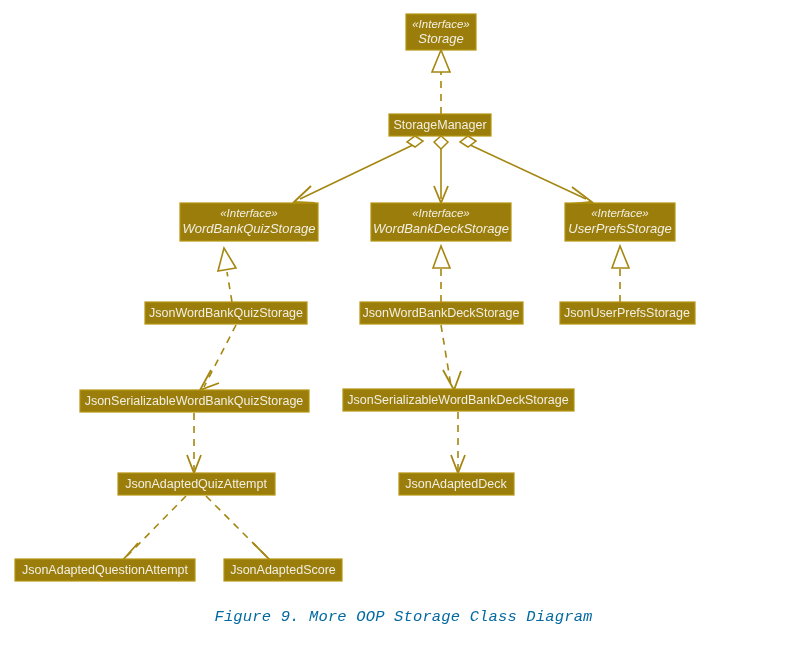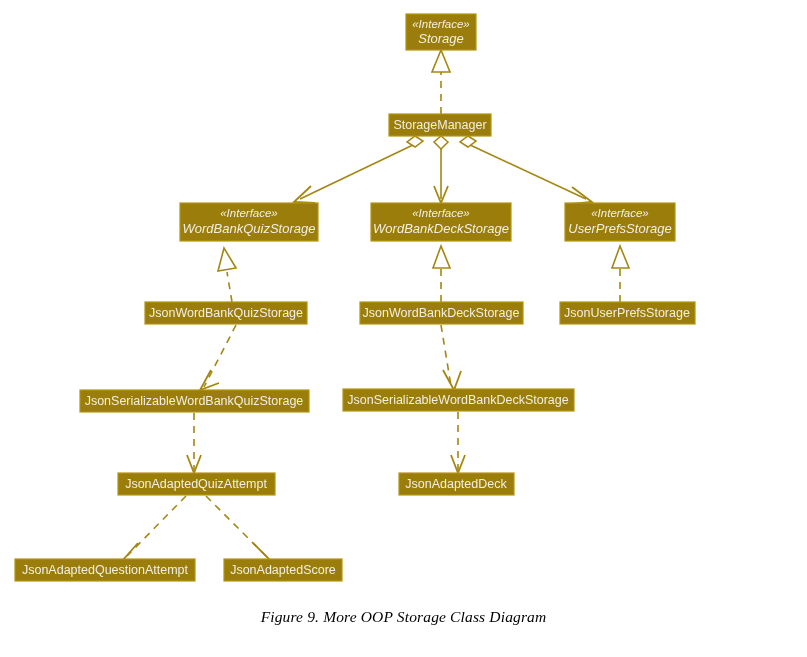"Figure 9. More OOP Storage" .figure-caption { color: #000000 -> #0369a1; font-family: Liberation Serif, serif -> Liberation Mono, monospace }
